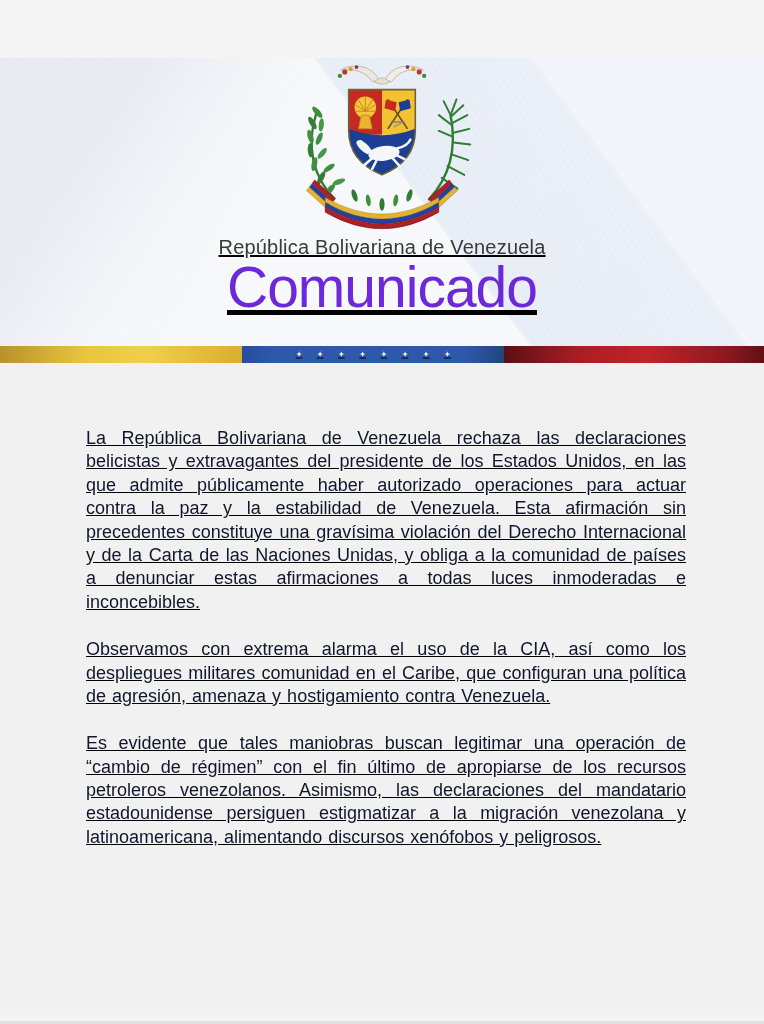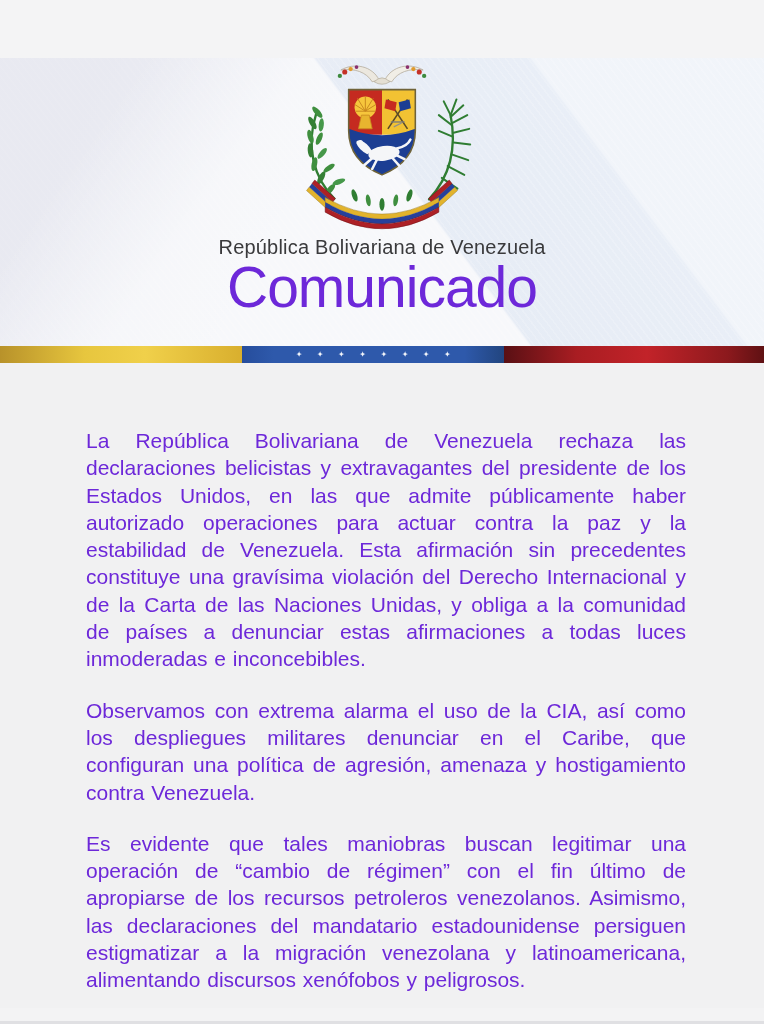"República Bolivariana de Venezuela" .page { text-decoration: none -> underline }
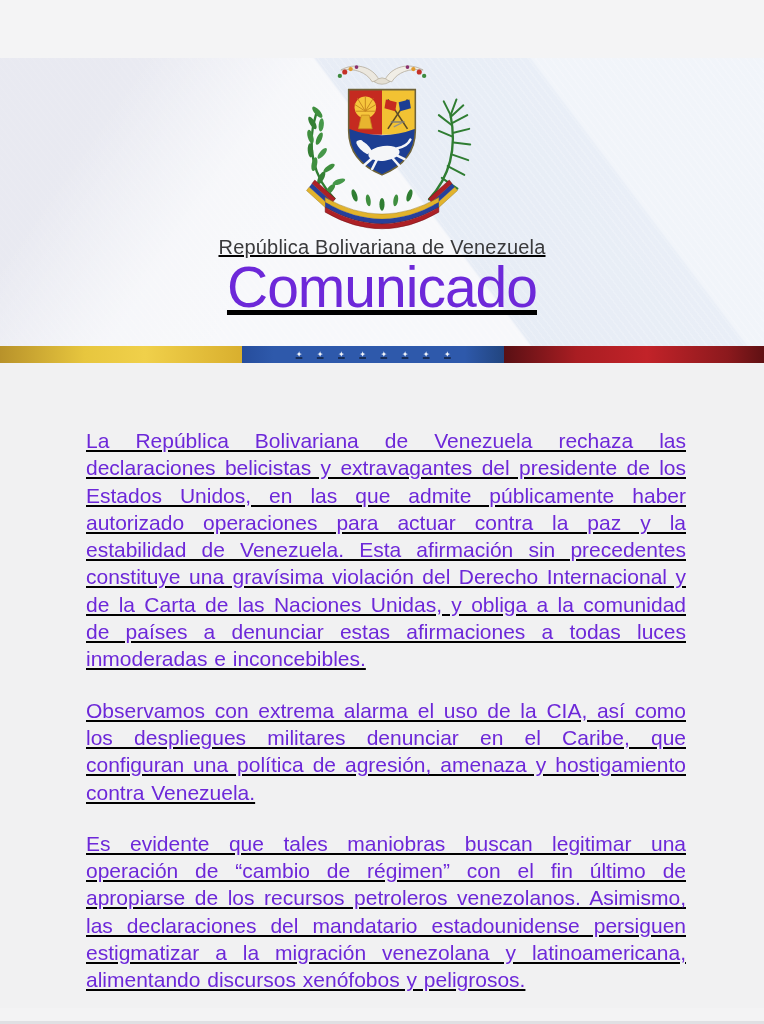"La República Bolivariana de Venezuela" .body-text p { color: #6d28d9 -> #0f172a; font-size: 21px -> 18px }
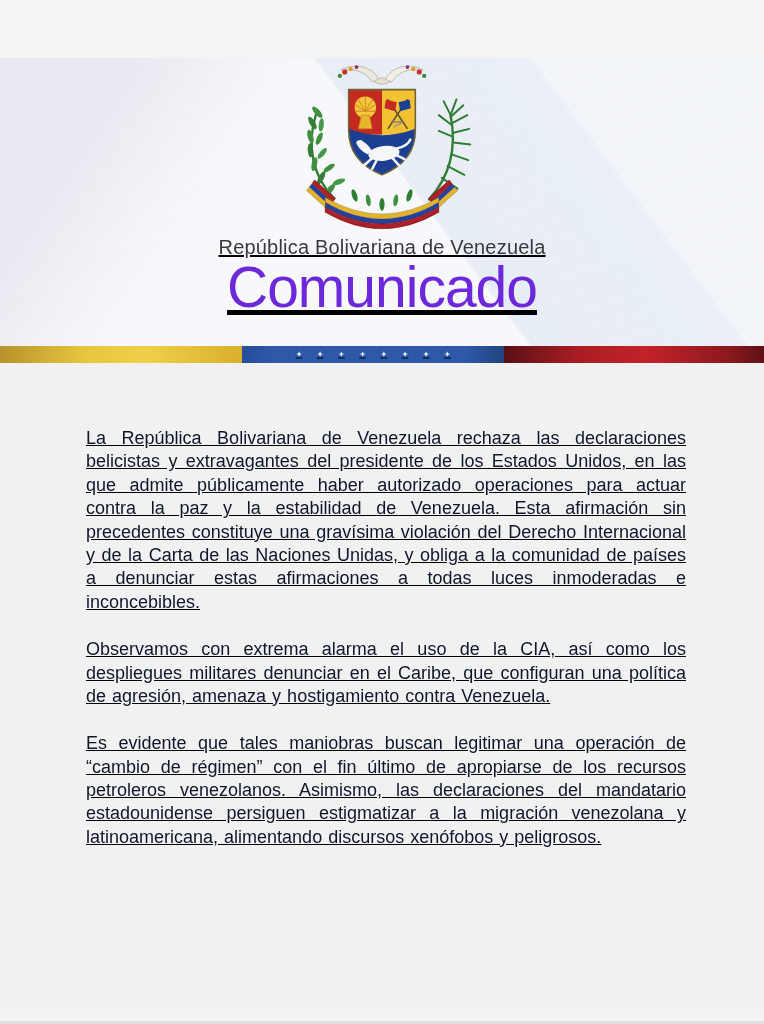"Observamos con extrema alarma el" p { text: denunciar -> comunidad }
